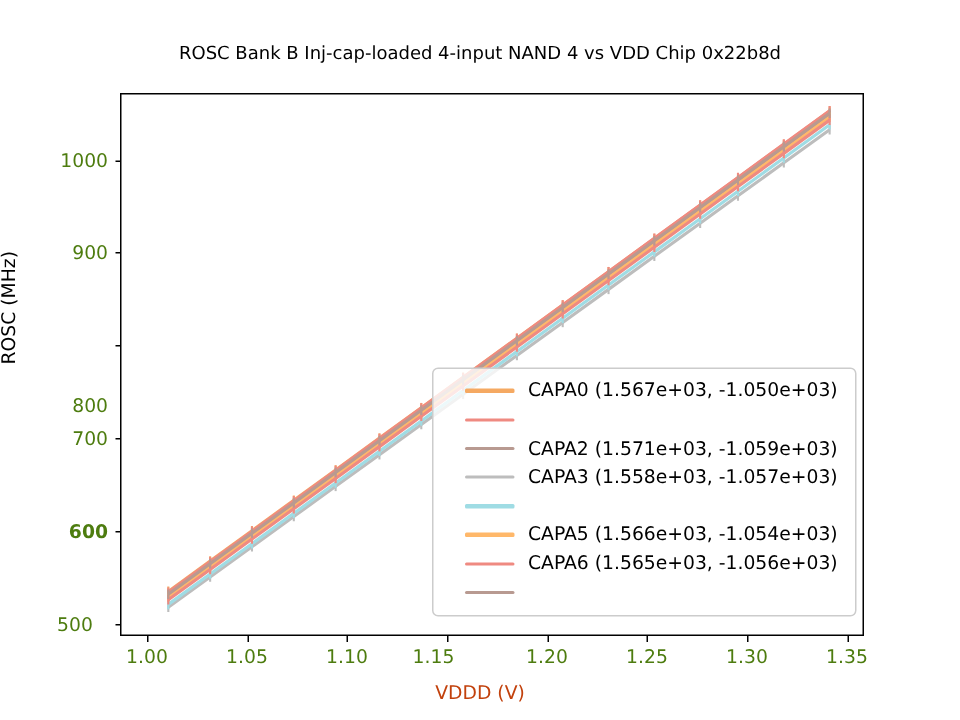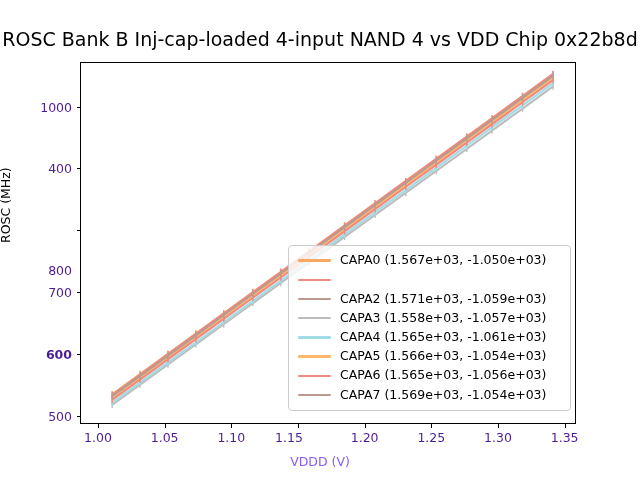"ROSC Bank B Inj-cap-loaded 4-input" #chart-title { font-size: 19px -> 12px }
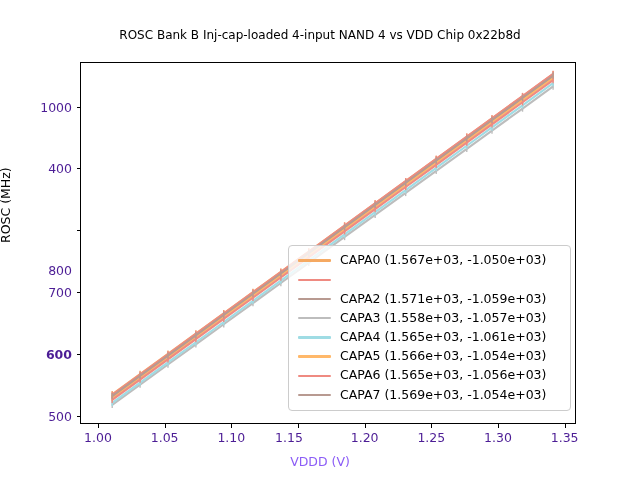"1000" .tick-label { color: #4c1d95 -> #4d7c0f }
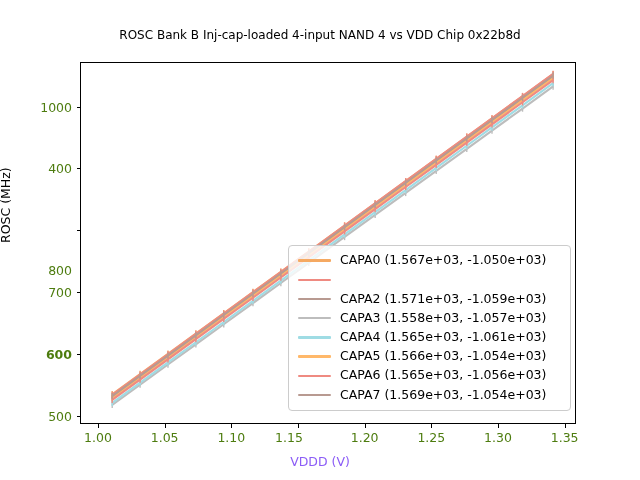"400" div.tick-label { text: 400 -> 900 }
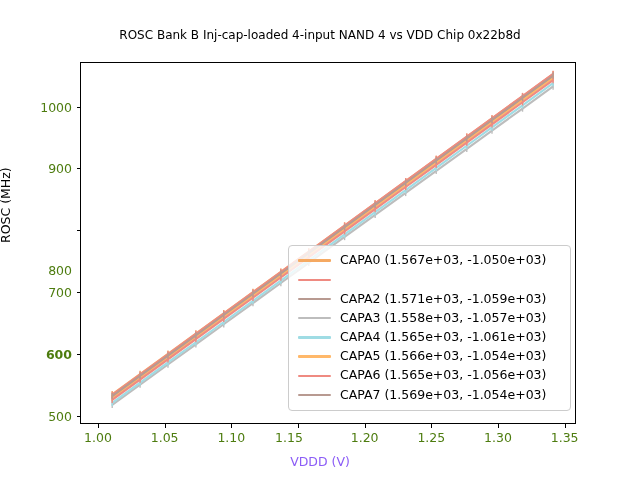"CAPA0 (1.567e+03, -1.050e+03)" #legend { padding: 5px 8px 5px 9px -> 5px 8px 5px 21px }
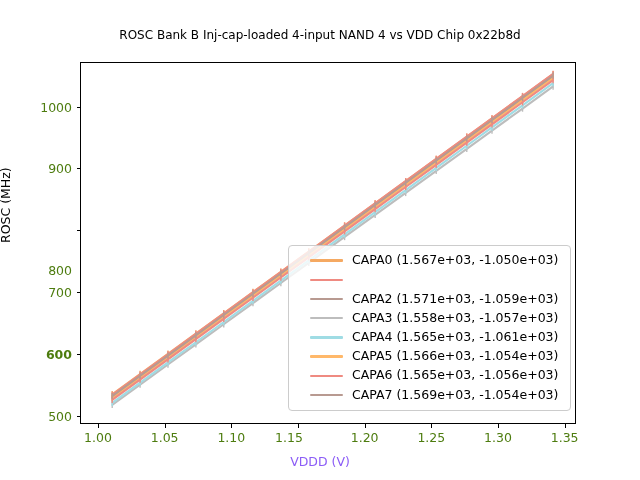"CAPA4 (1.565e+03, -1.061e+03)" span.legend-text { html: <span>CAPA4 (1.565e+03, -1.061e+03)</span> -> none }
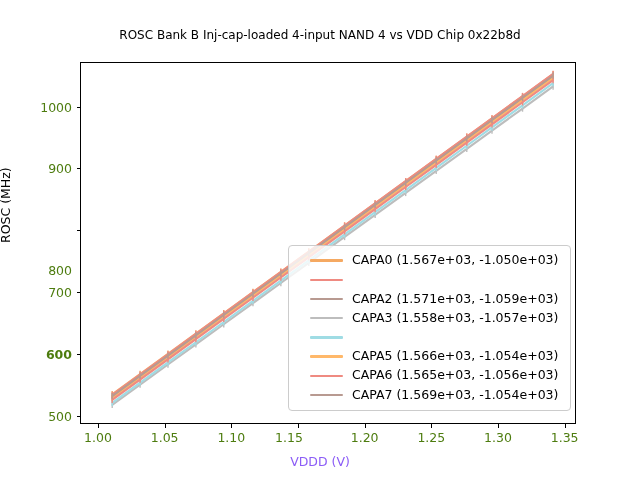"CAPA7 (1.569e+03, -1.054e+03)" span.legend-text { html: <span>CAPA7 (1.569e+03, -1.054e+03)</span> -> none }
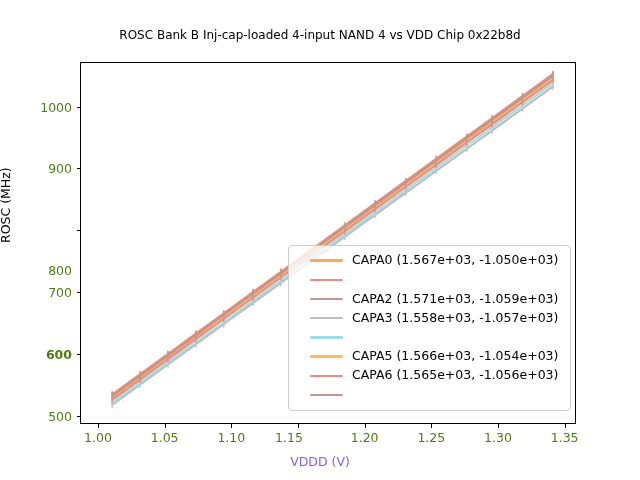"500" div.tick-label { text-align: none -> center }
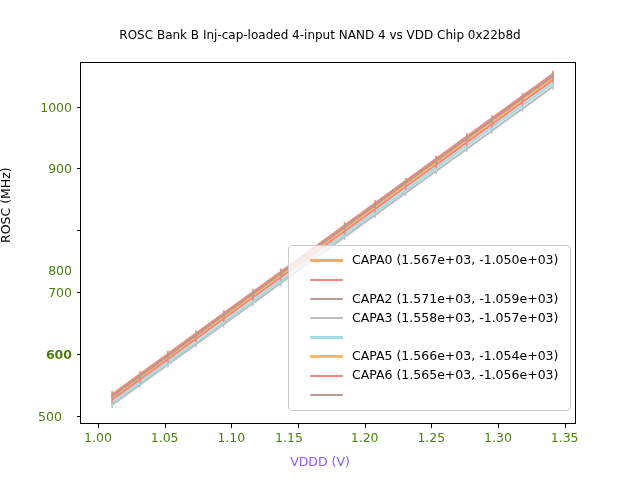"VDDD (V)" #xlabel { color: #8b5cf6 -> #c2410c }
